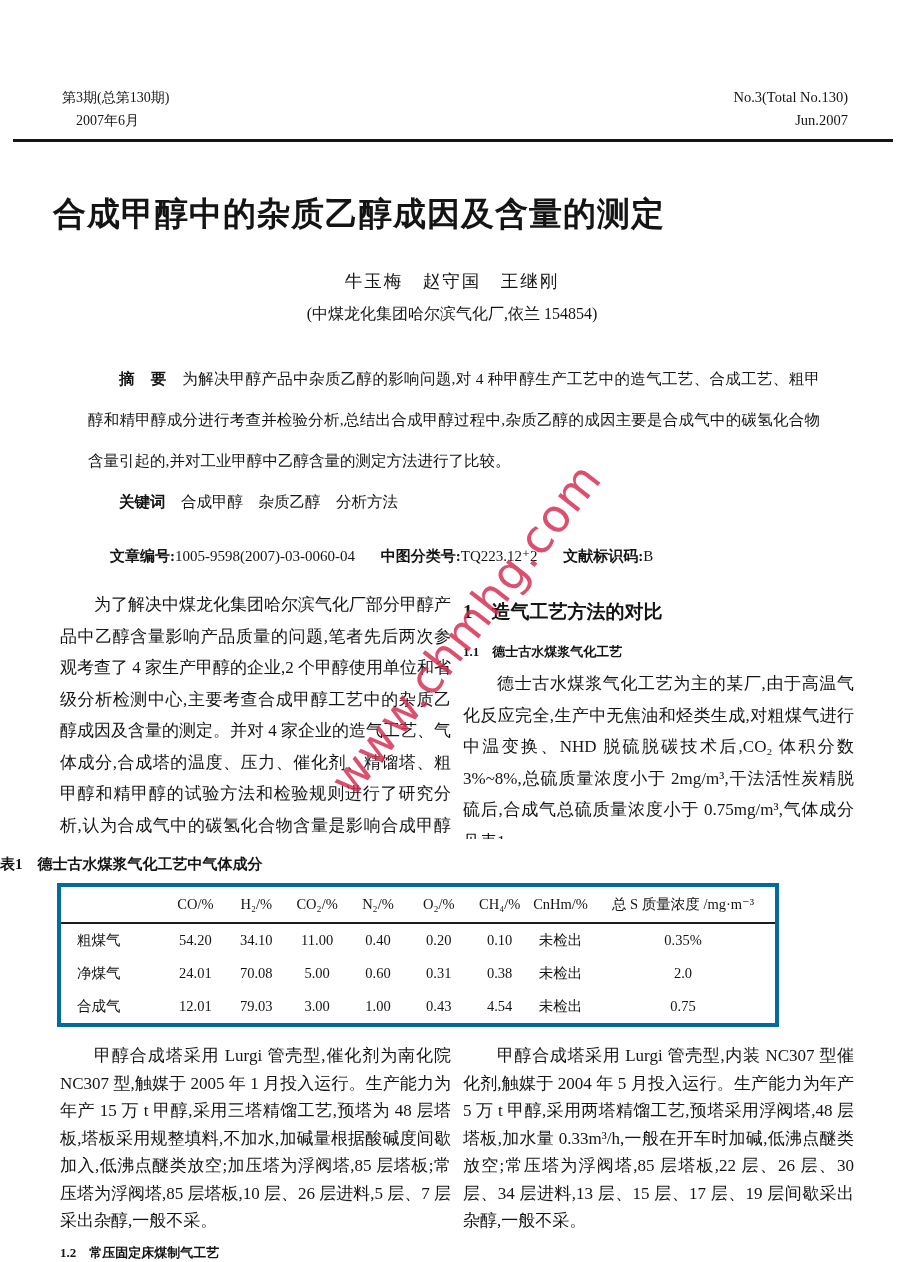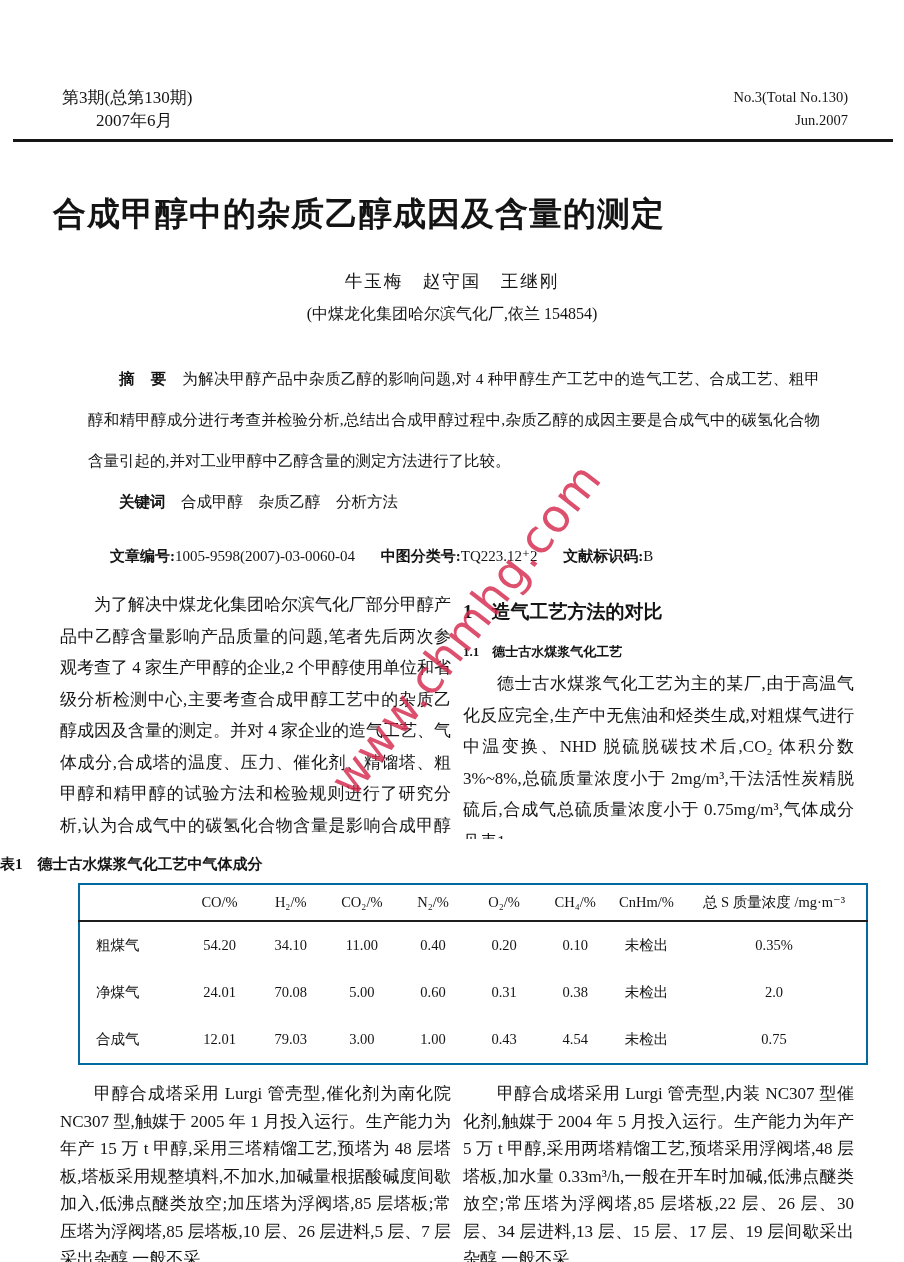"第3期(总第130期)" .jh-left { font-size: 17px -> 14px; text-align: center -> none }
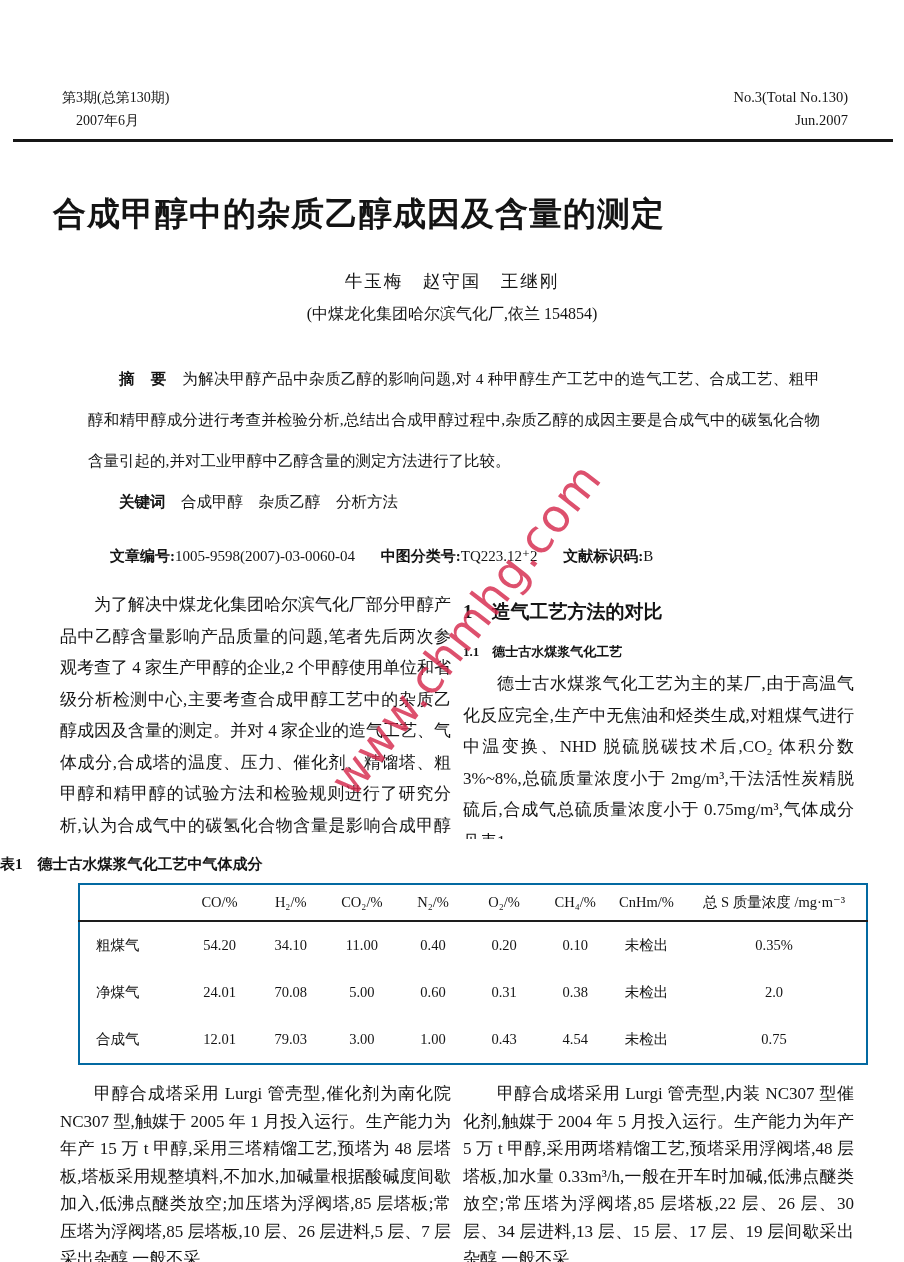"CO/%" table.t1 { border: 2px solid #0369a1 -> 4px solid #0369a1; margin-left: 78px -> 57px; width: 790px -> 722px }
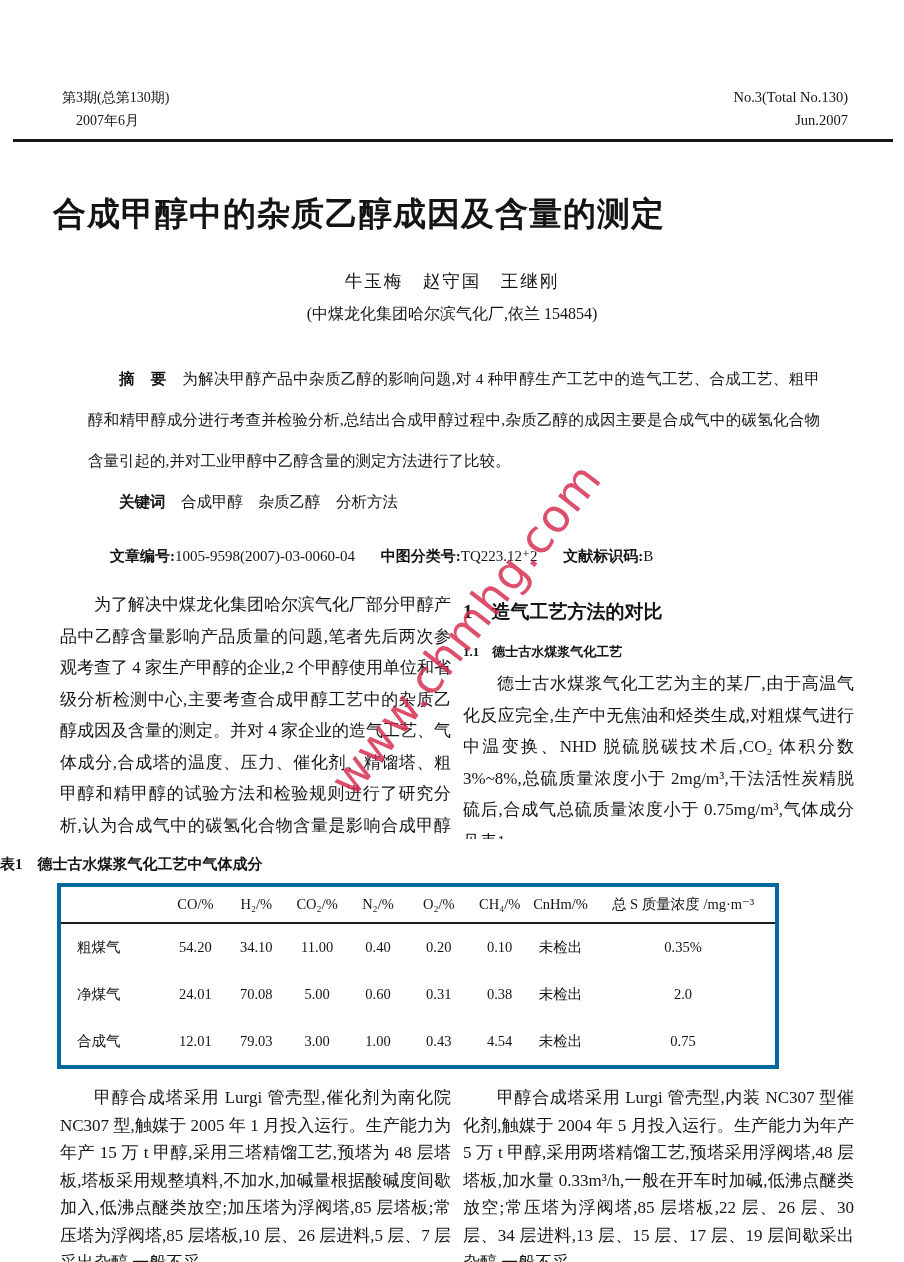"粗煤气" table.t1 td { padding: 14px 2px -> 7px 2px }
